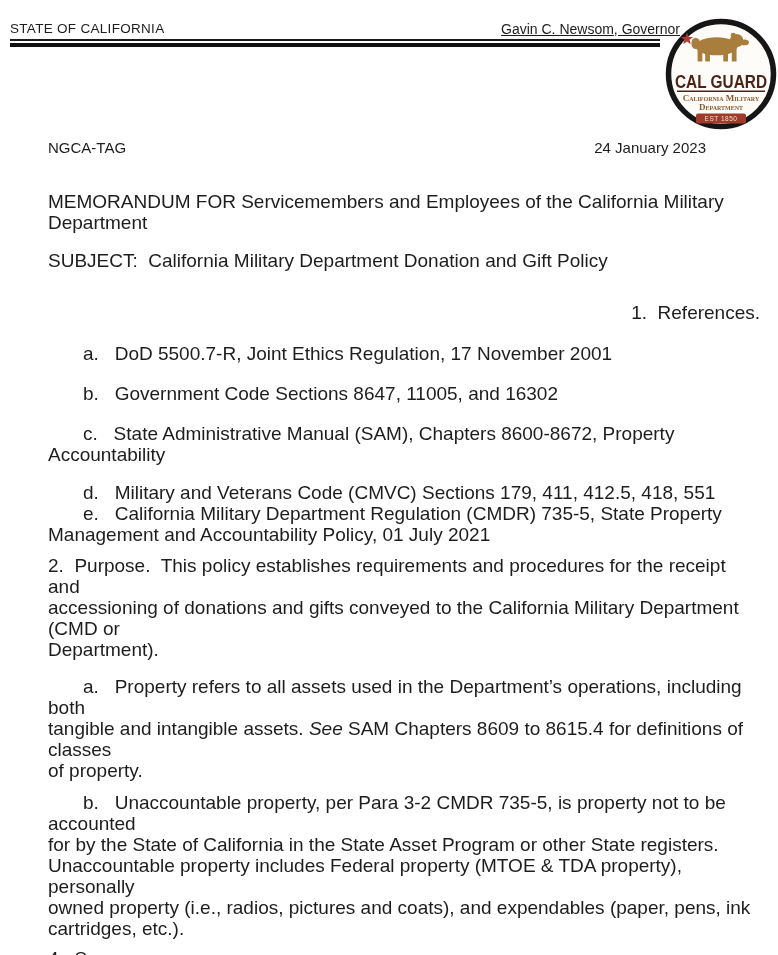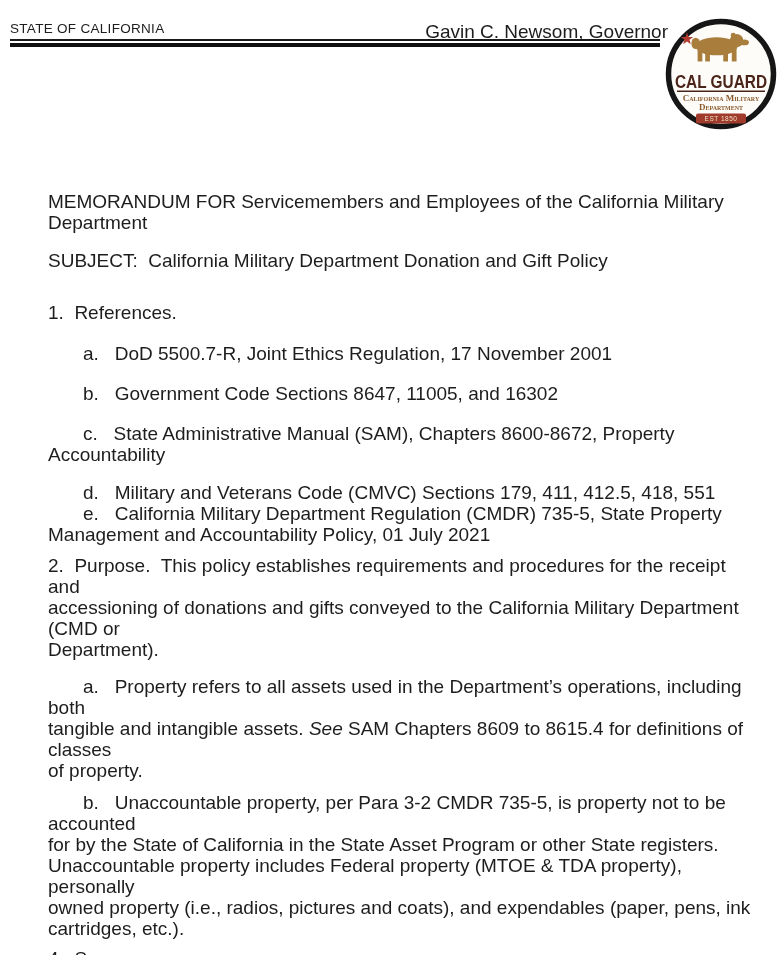"Gavin C. Newsom, Governor" .governor-line { font-size: 19px -> 14px; right: 110px -> 98px; text-decoration: none -> underline }
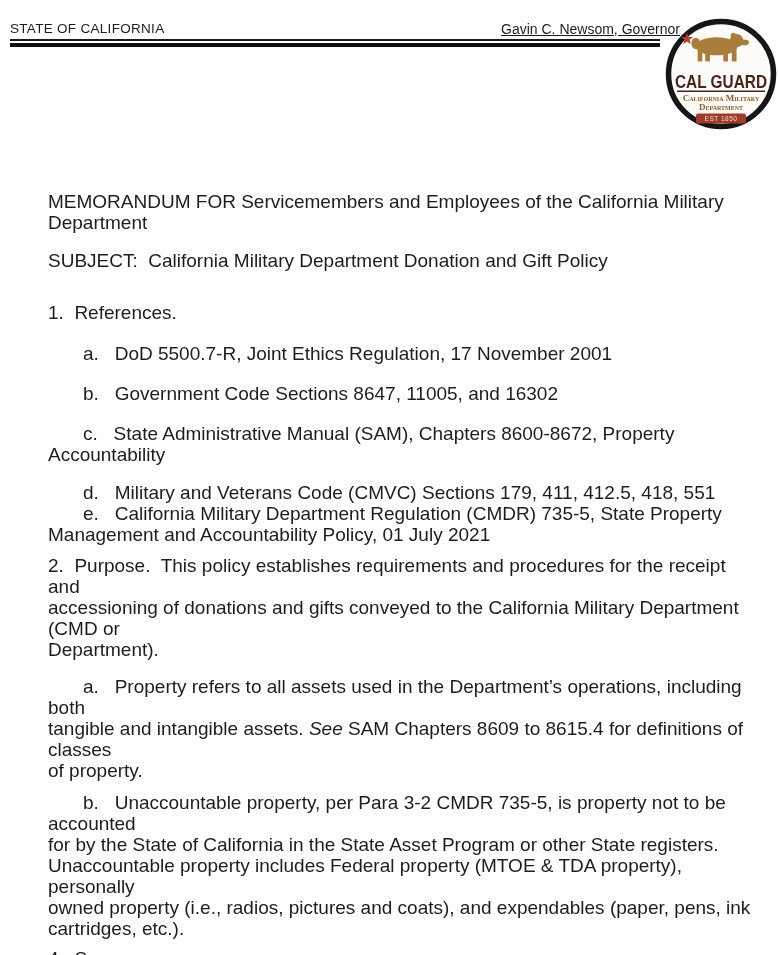"NGCA-TAG" div.meta-row { html: none -> <div> <span>NGCA-TAG</span> <span>24 January 2023</span> </div> }
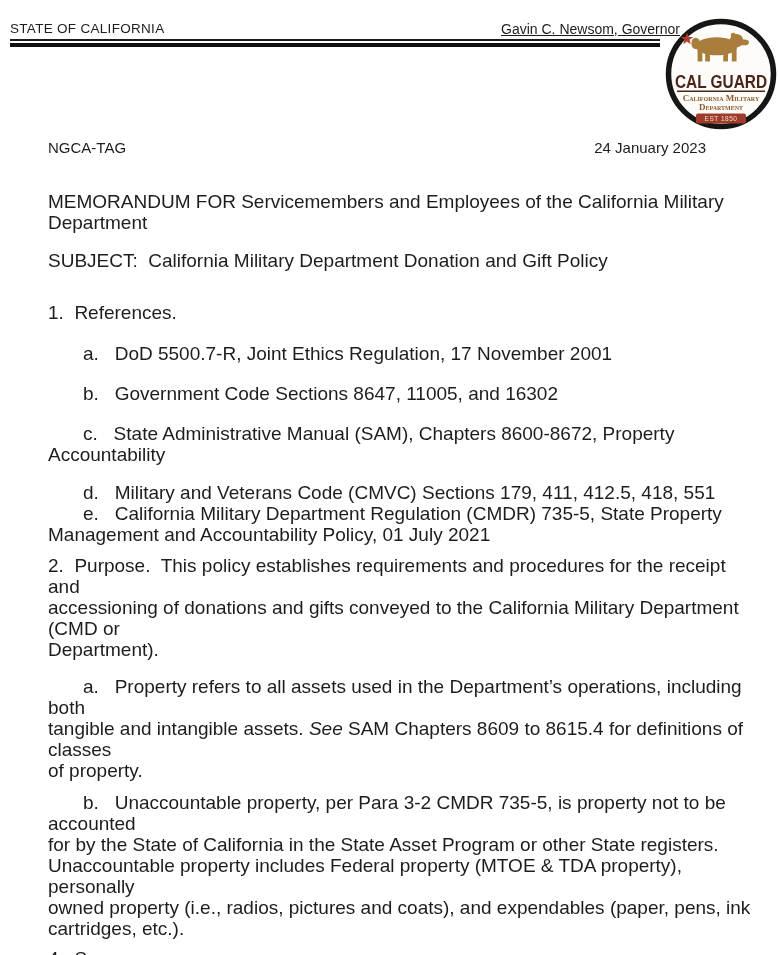"1. References." .mb20 { text-align: none -> right }
